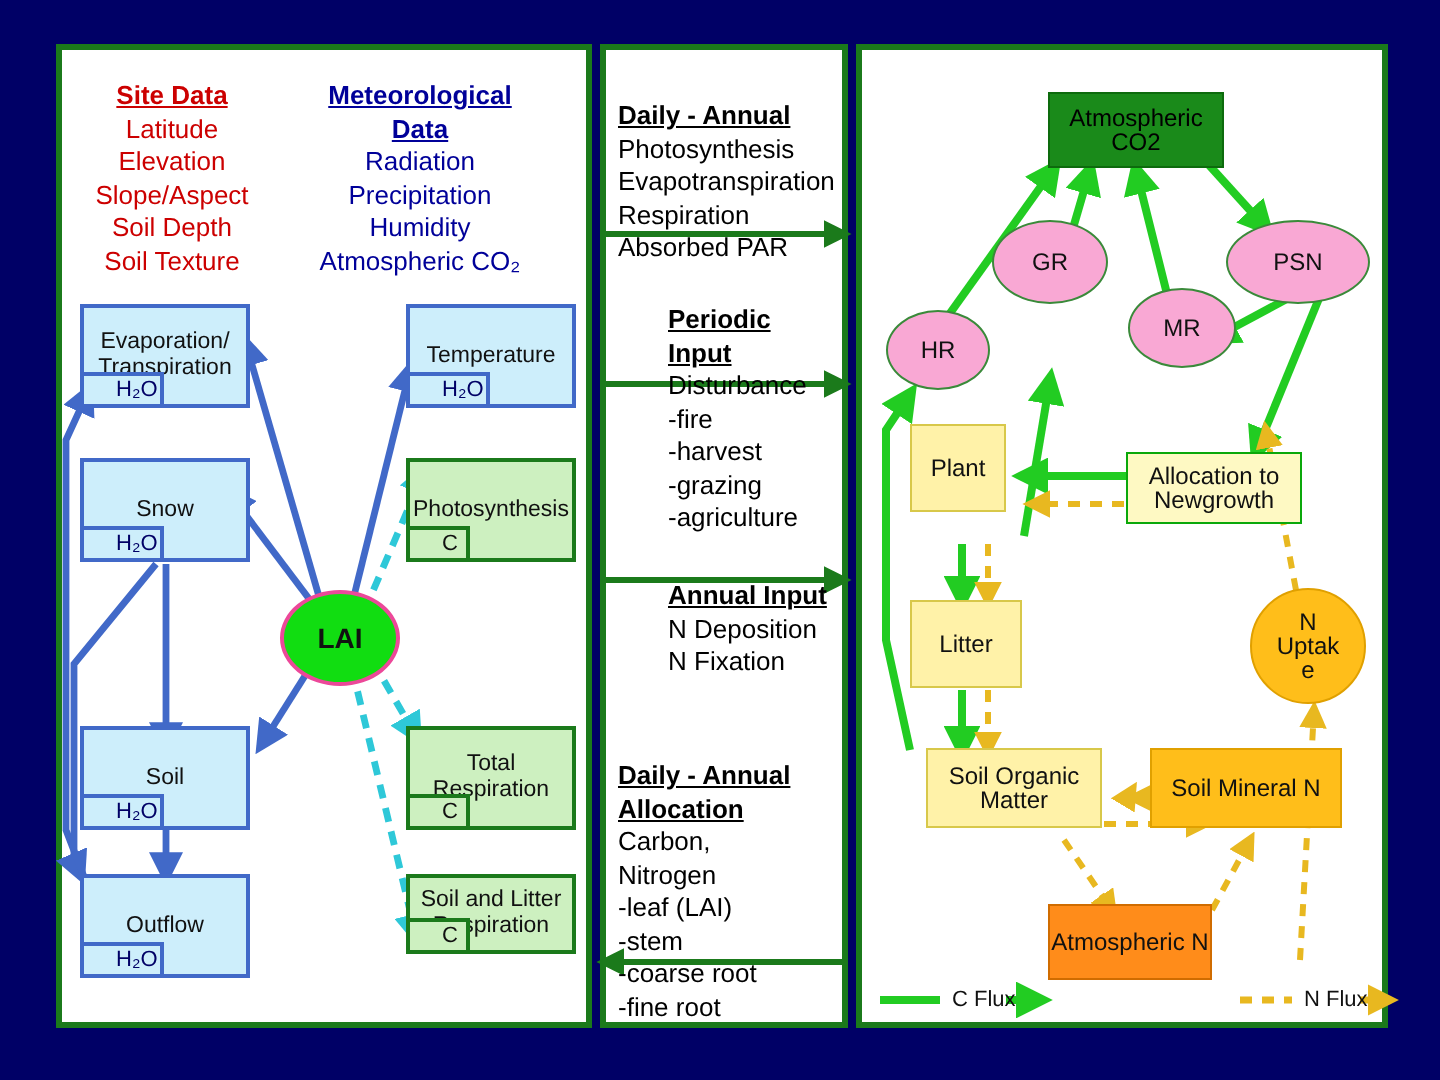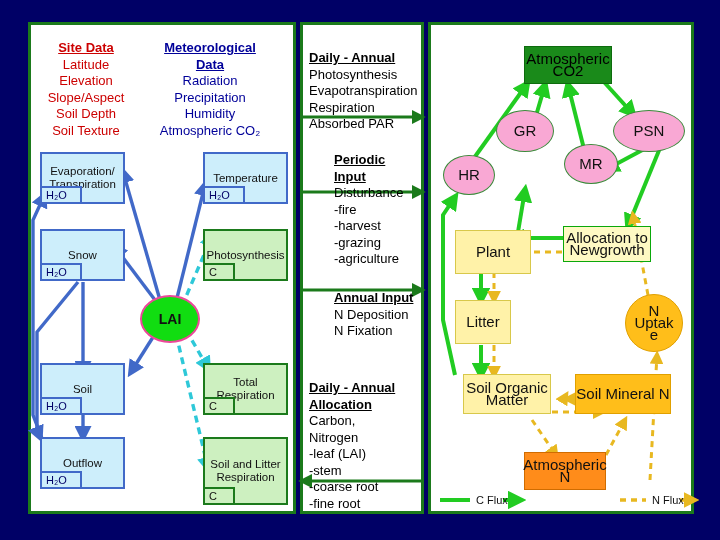"Atmospheric" .node { font-size: 15px -> 12px }
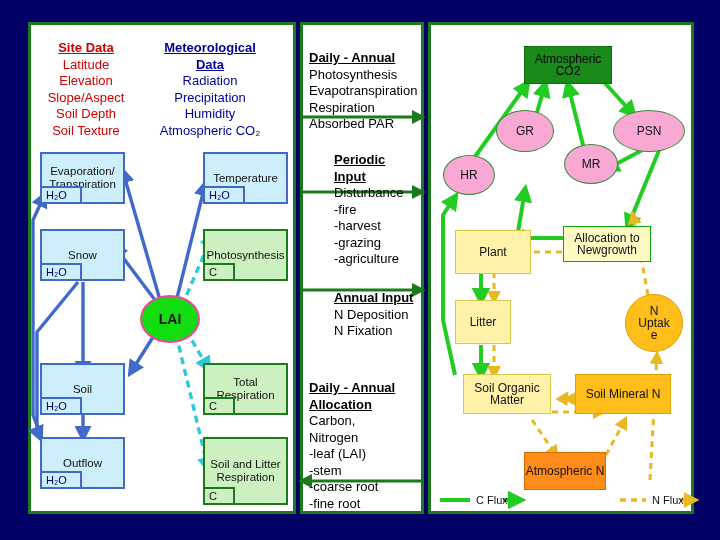"H₂O" .sub { padding-left: 4px -> 16px }
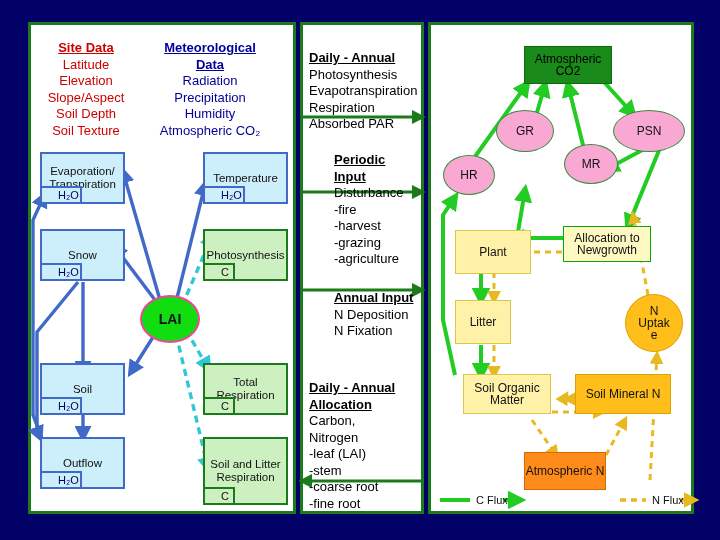"Plant" div.node { top: 230px -> 212px; width: 76px -> 48px }
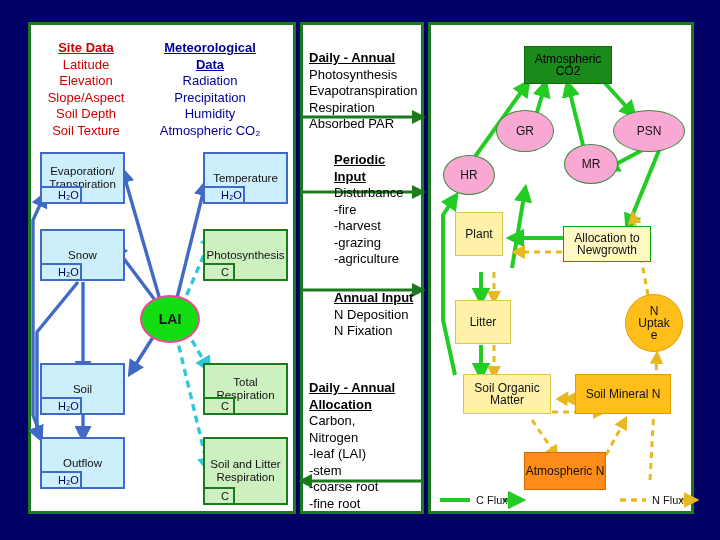"Soil and Litter" div.nbox { height: 68px -> 40px }
